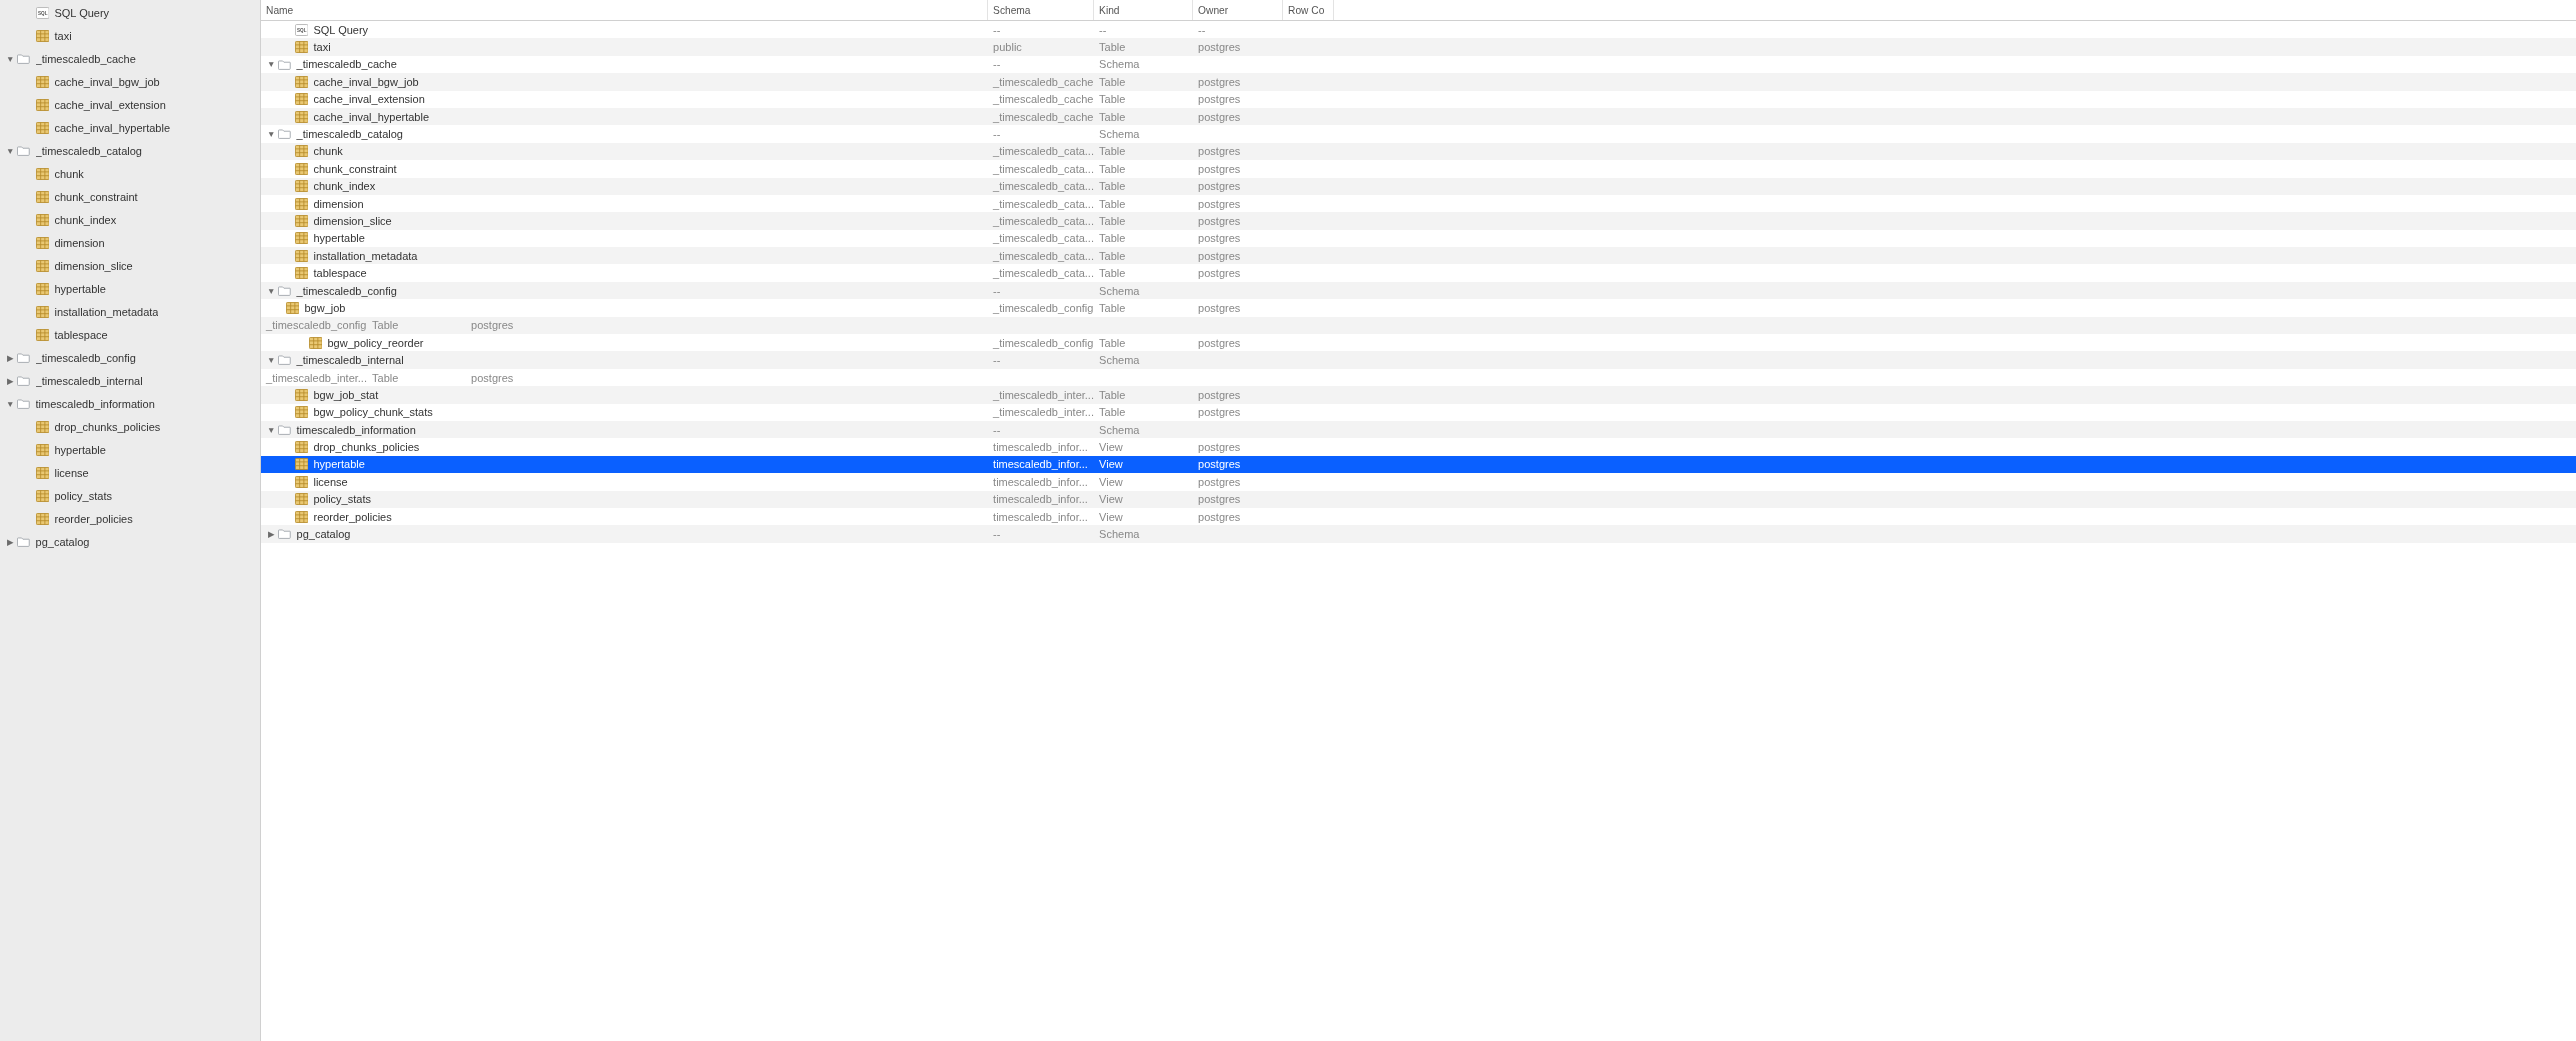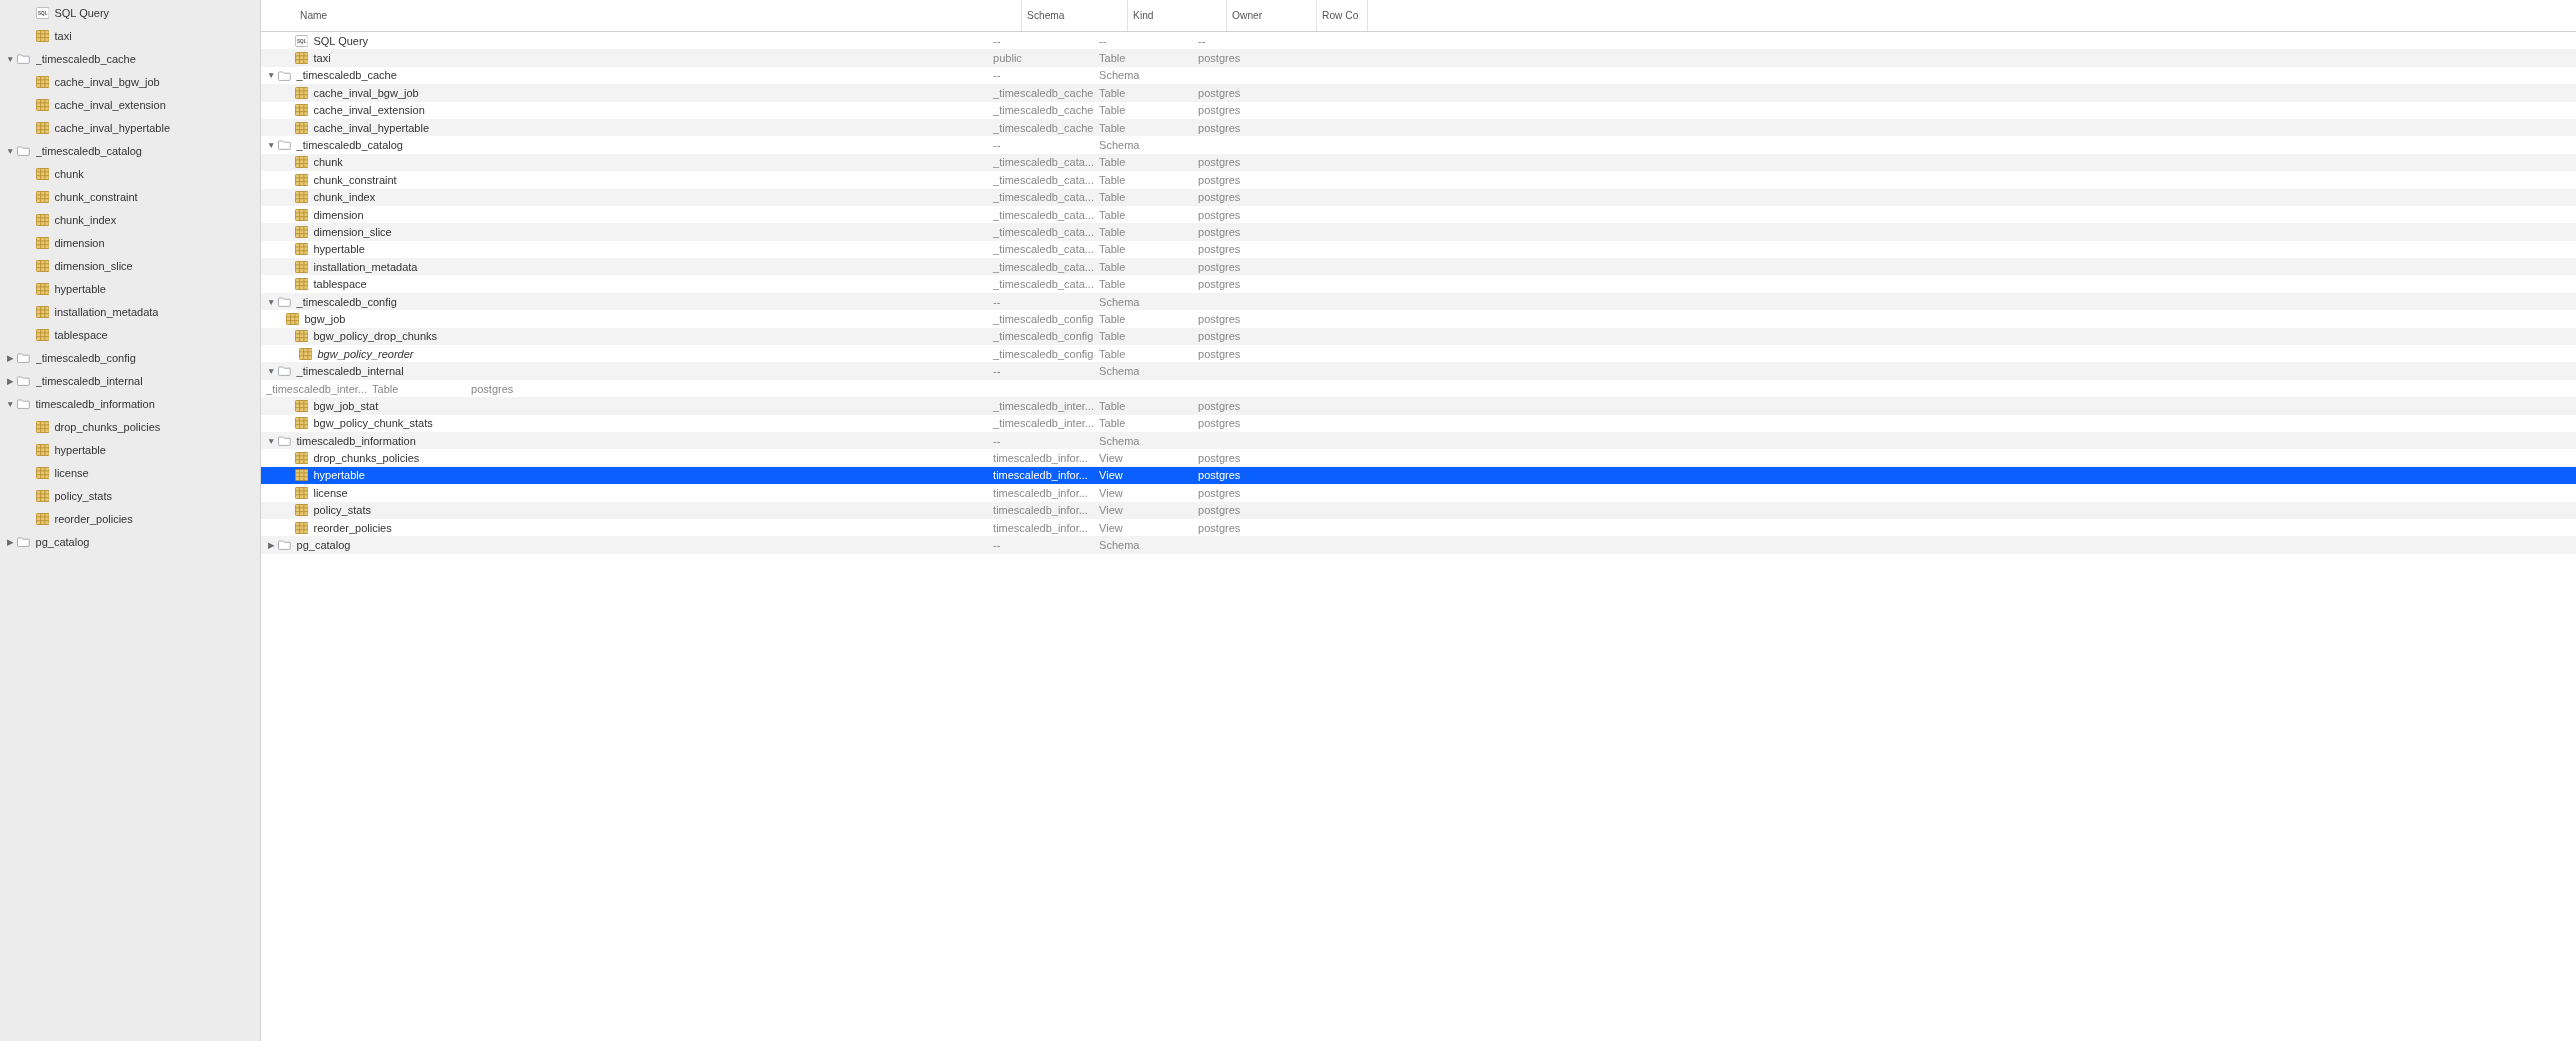"Name" .thead { height: 32px -> 21px; padding-left: 34px -> none }
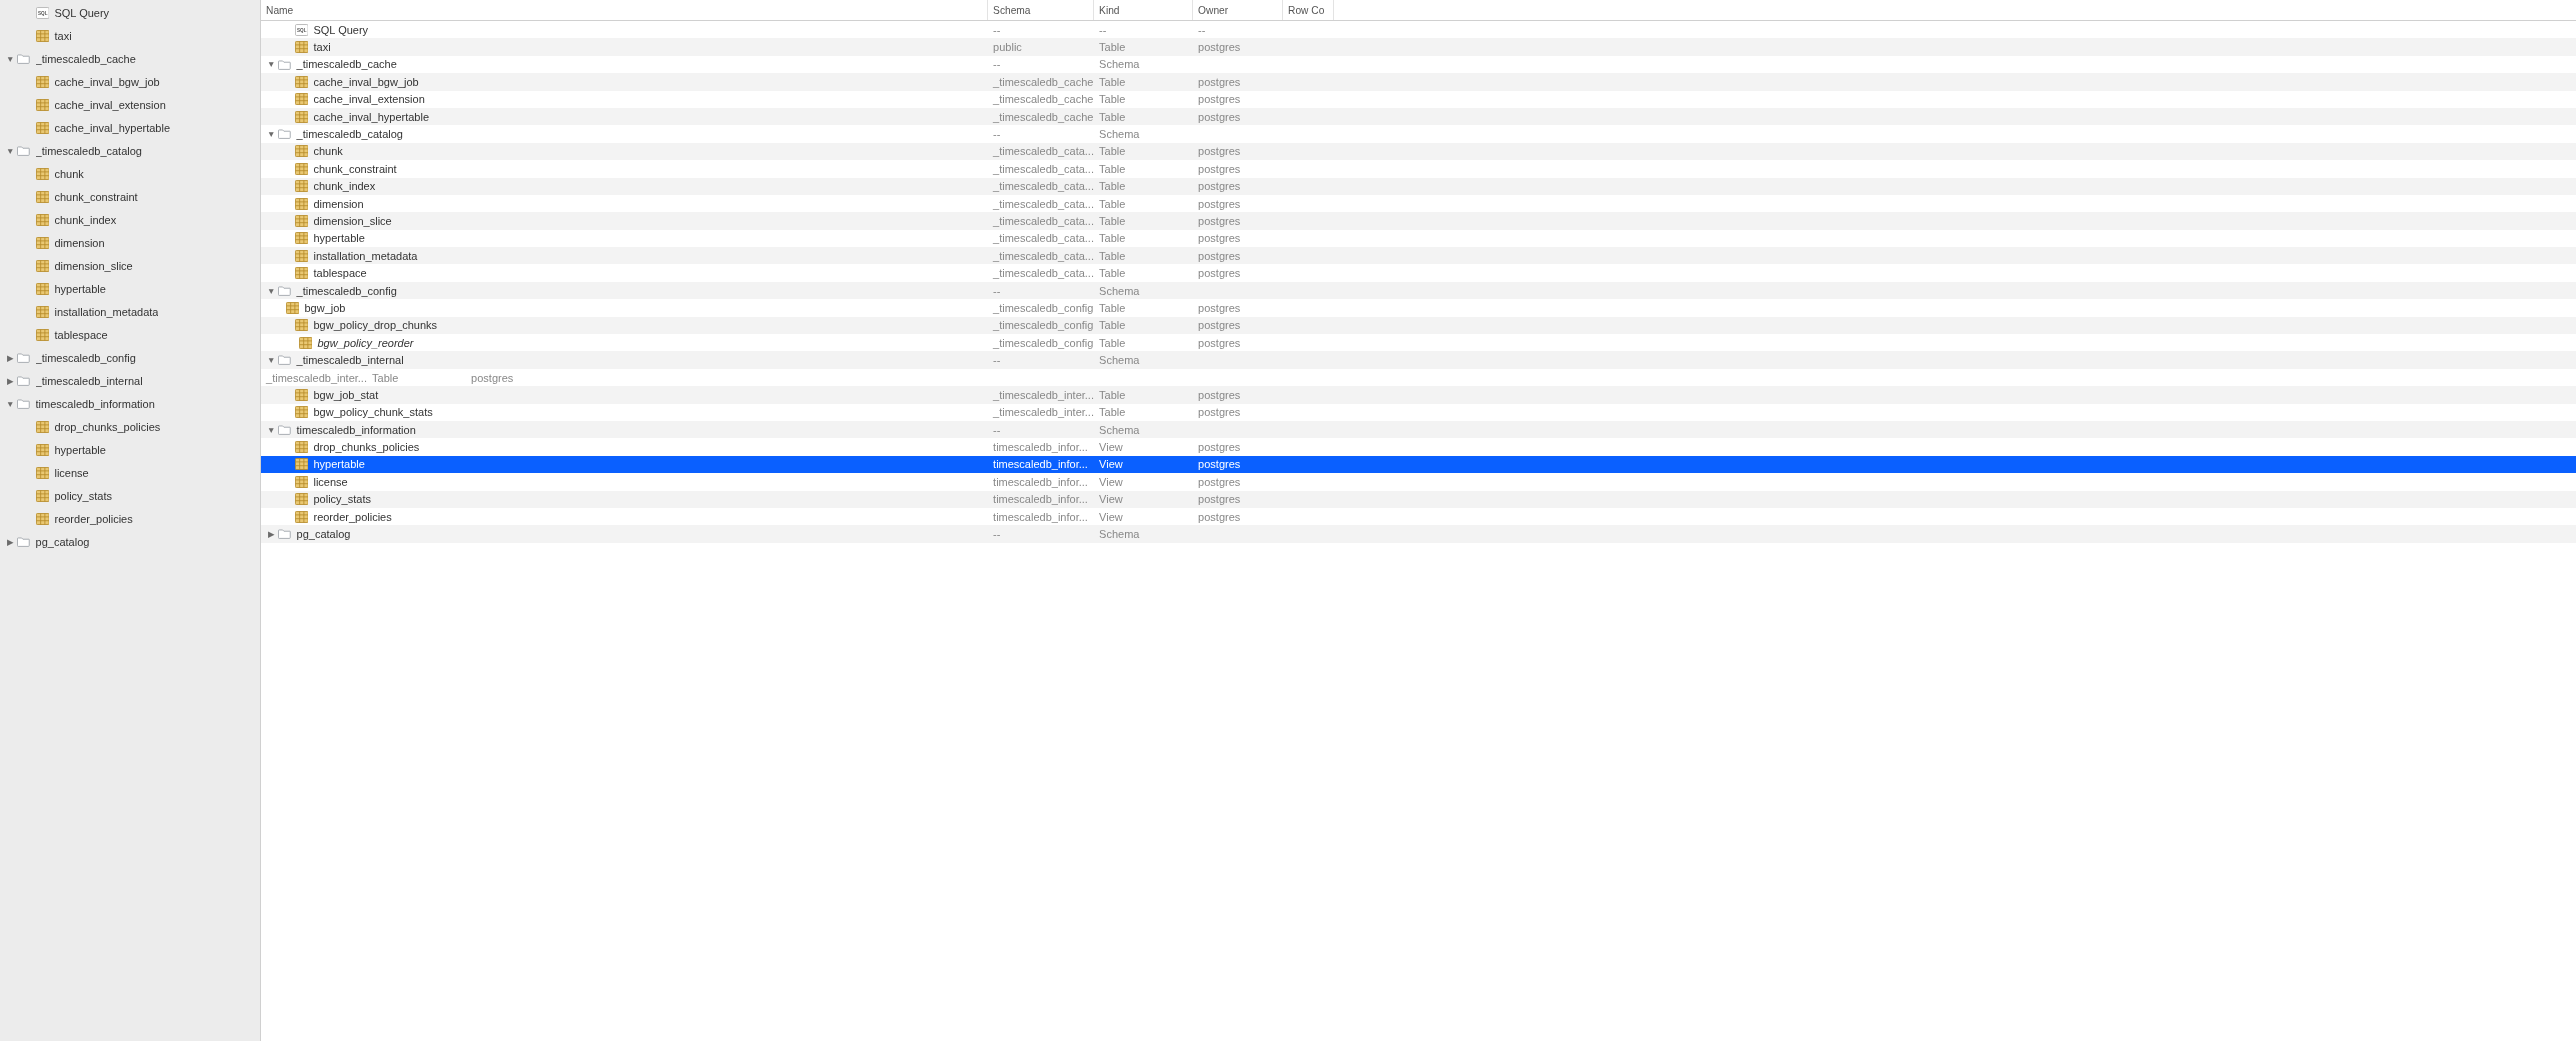"bgw_policy_drop_chunks" div.cell { html: <div> <span></span> <span> <svg> <rect></rect> <line></line> <line></line> <line></line> <line></line> </svg> </span> <span>bgw_policy_drop_chunks</span> </div> -> none }
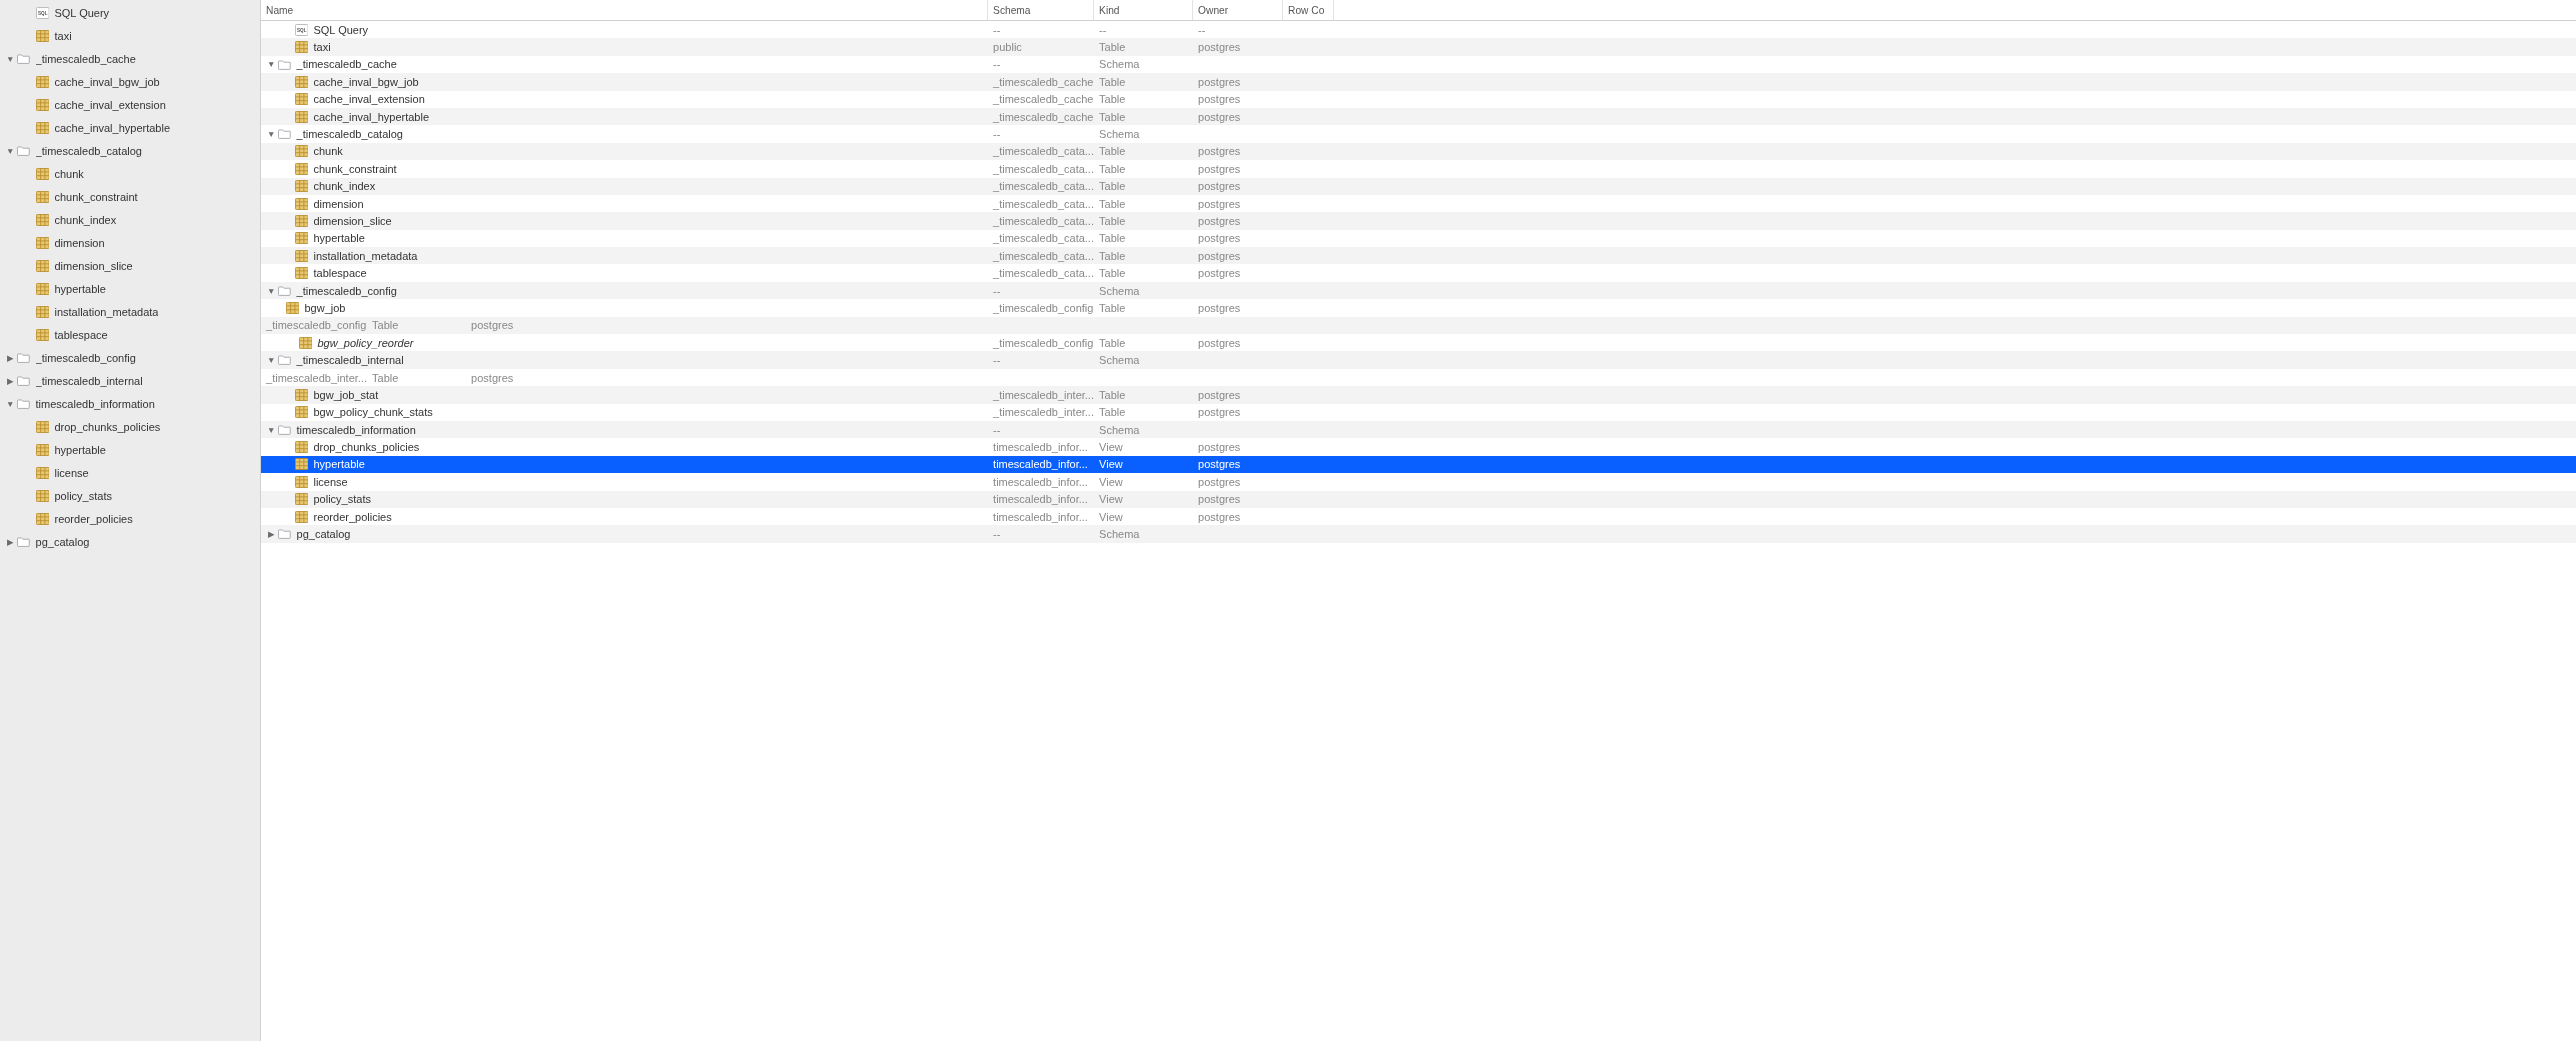"bgw_policy_reorder" div.cell { font-style: italic -> none; padding-left: 26px -> 36px }
